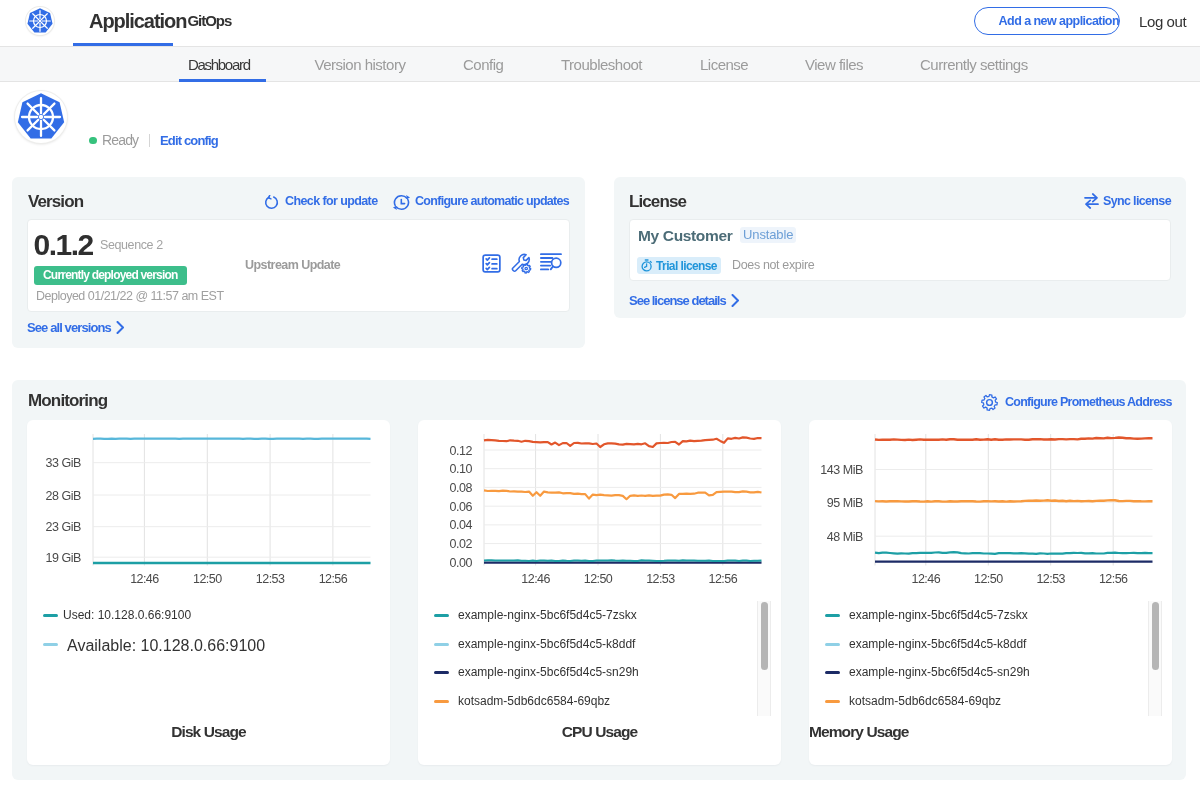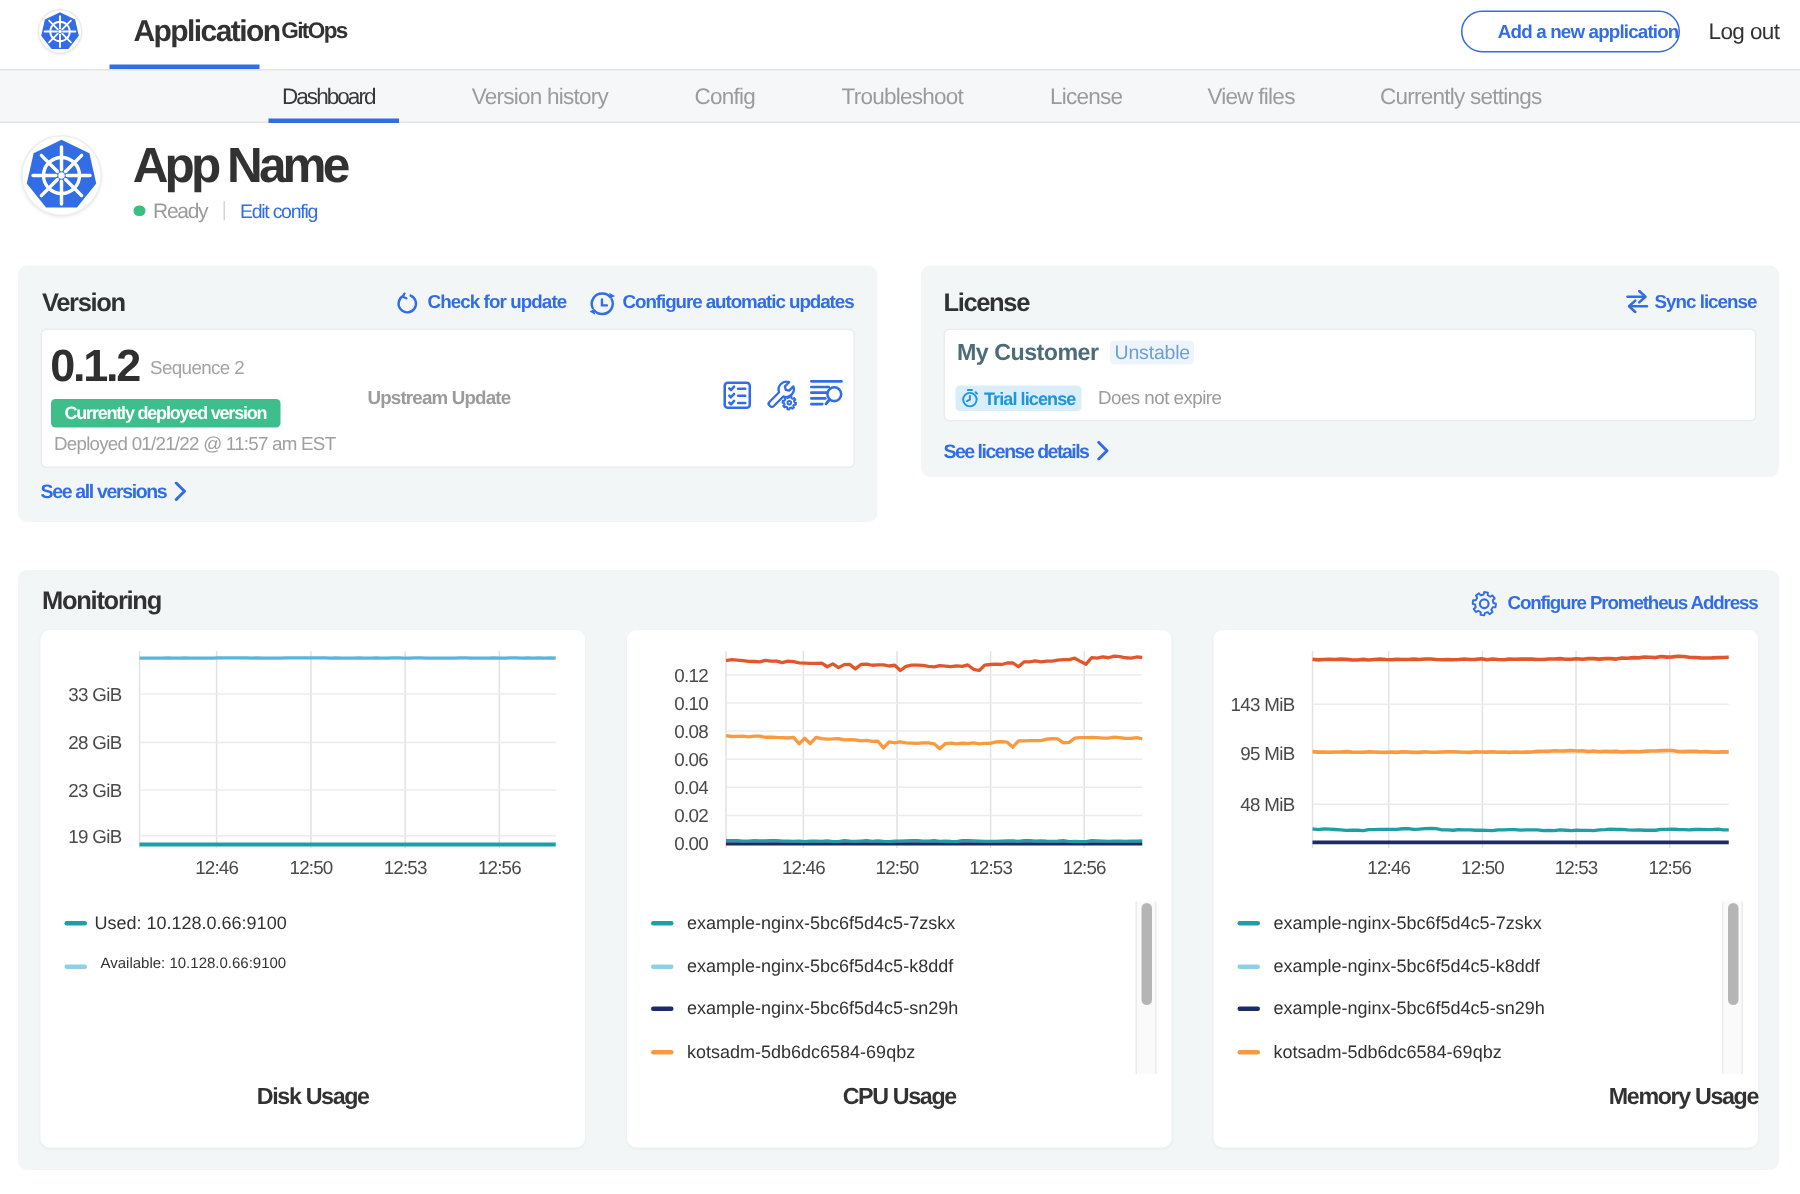"App Name" div.abs { html: <div>App Name</div> -> none }
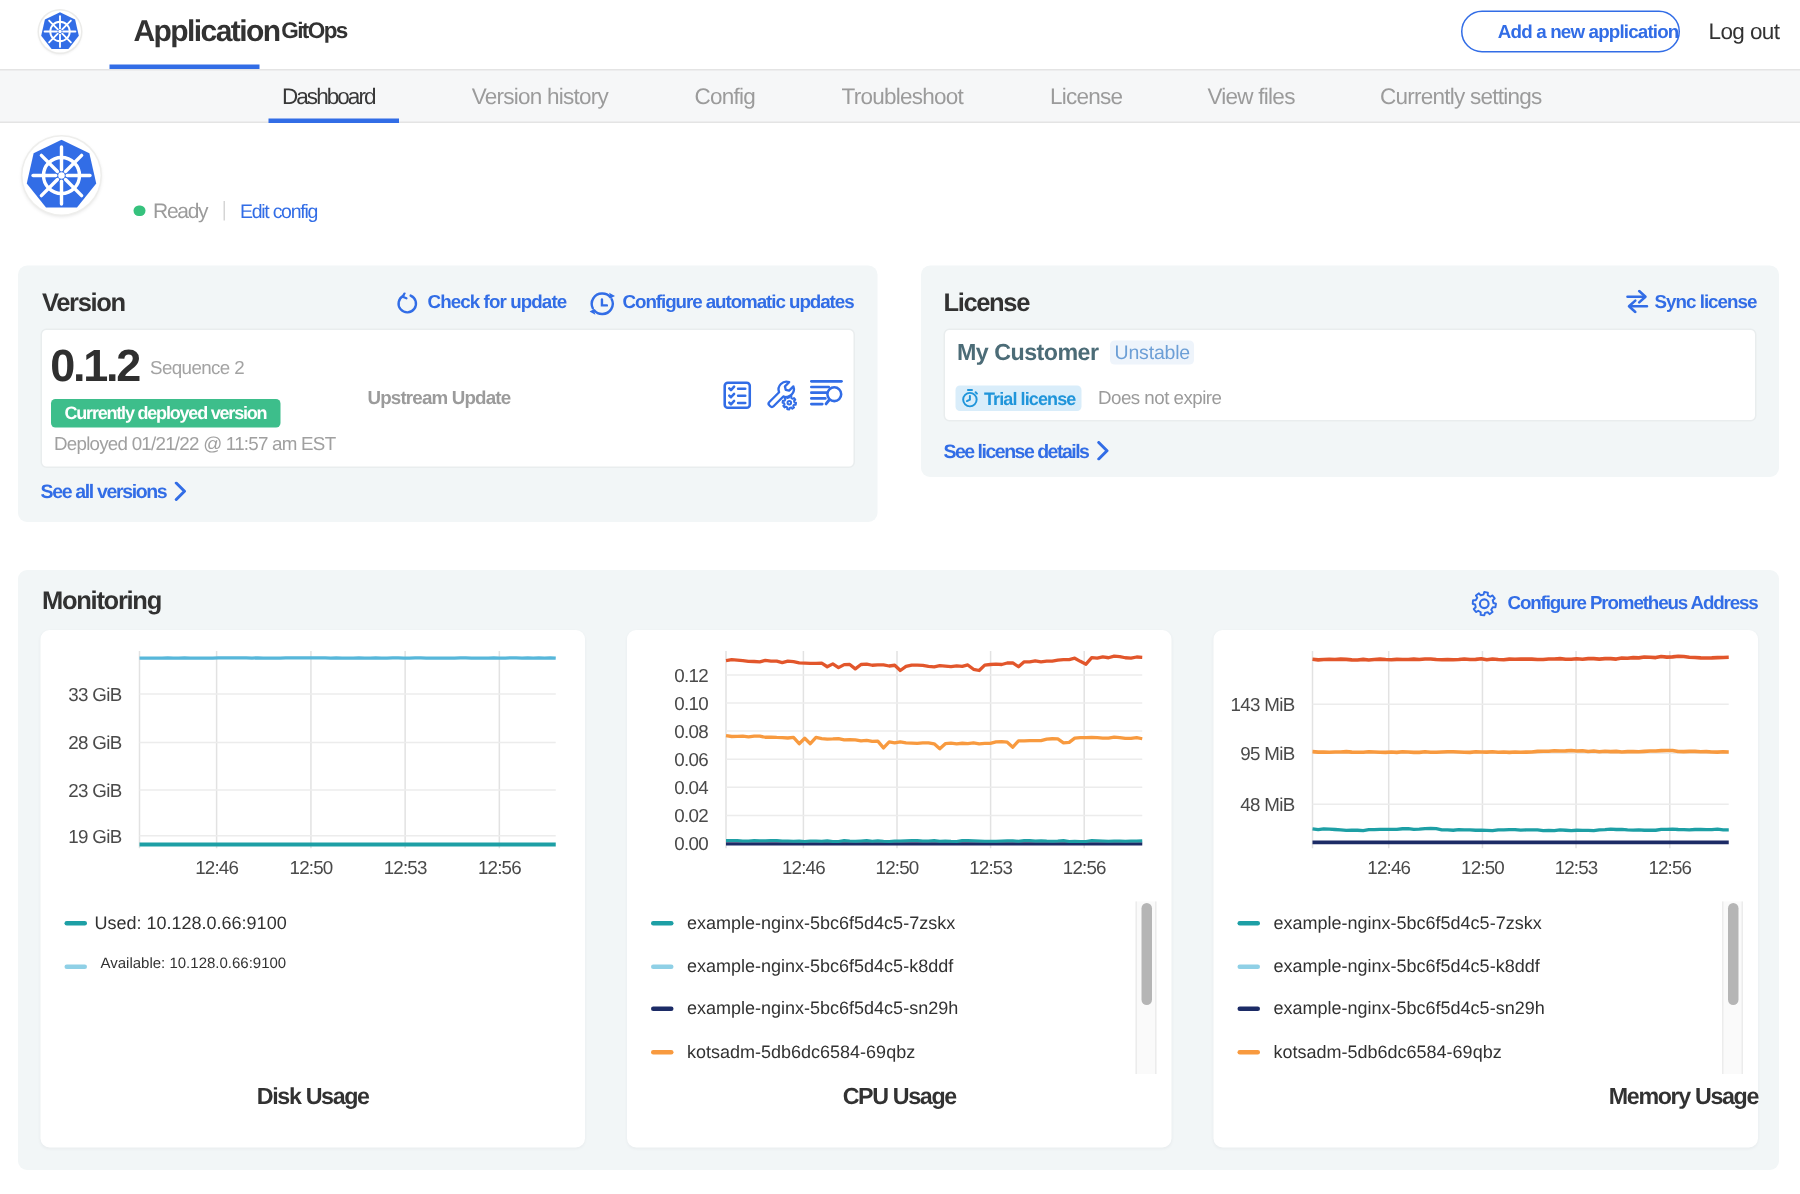"Edit config" span.abs { font-weight: normal -> bold }
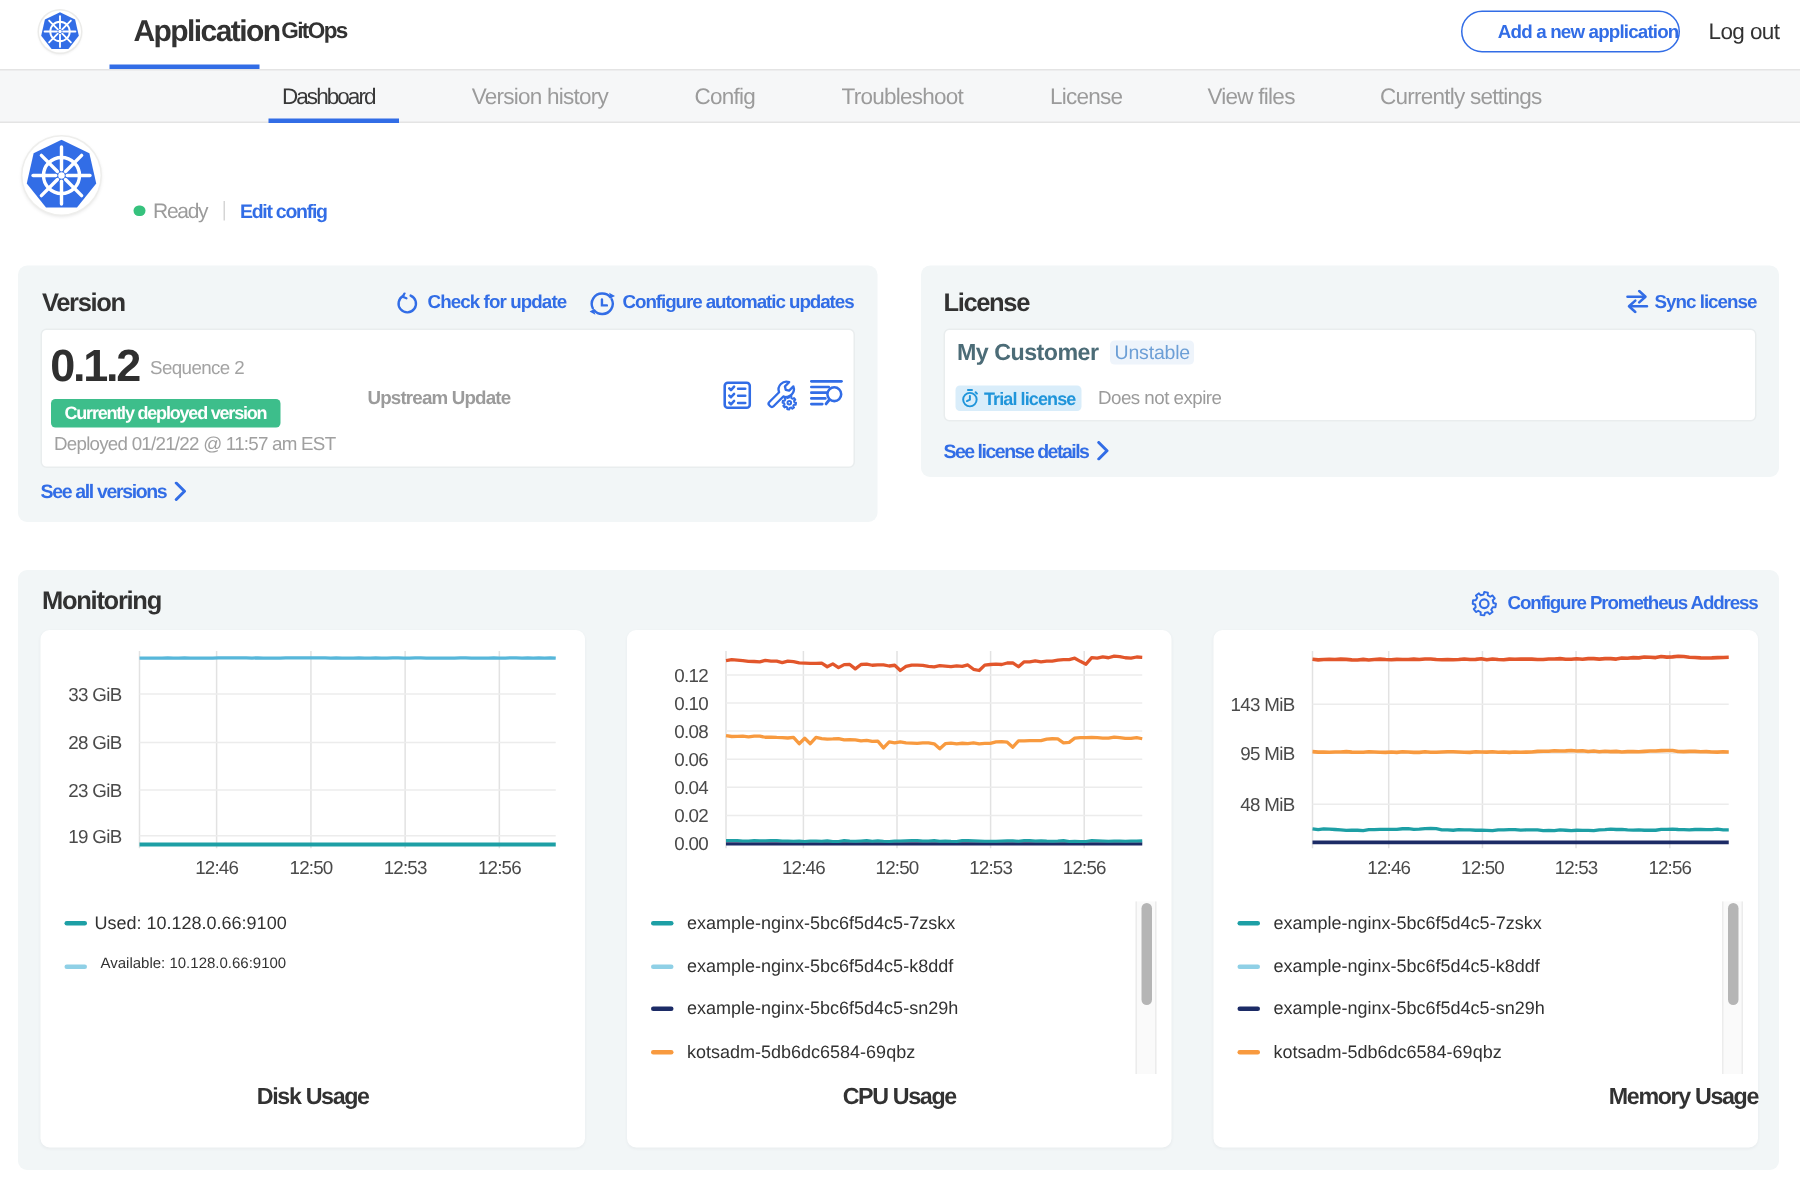"Available: 10.128.0.66:9100" span.abs { font-size: 10px -> 16px }
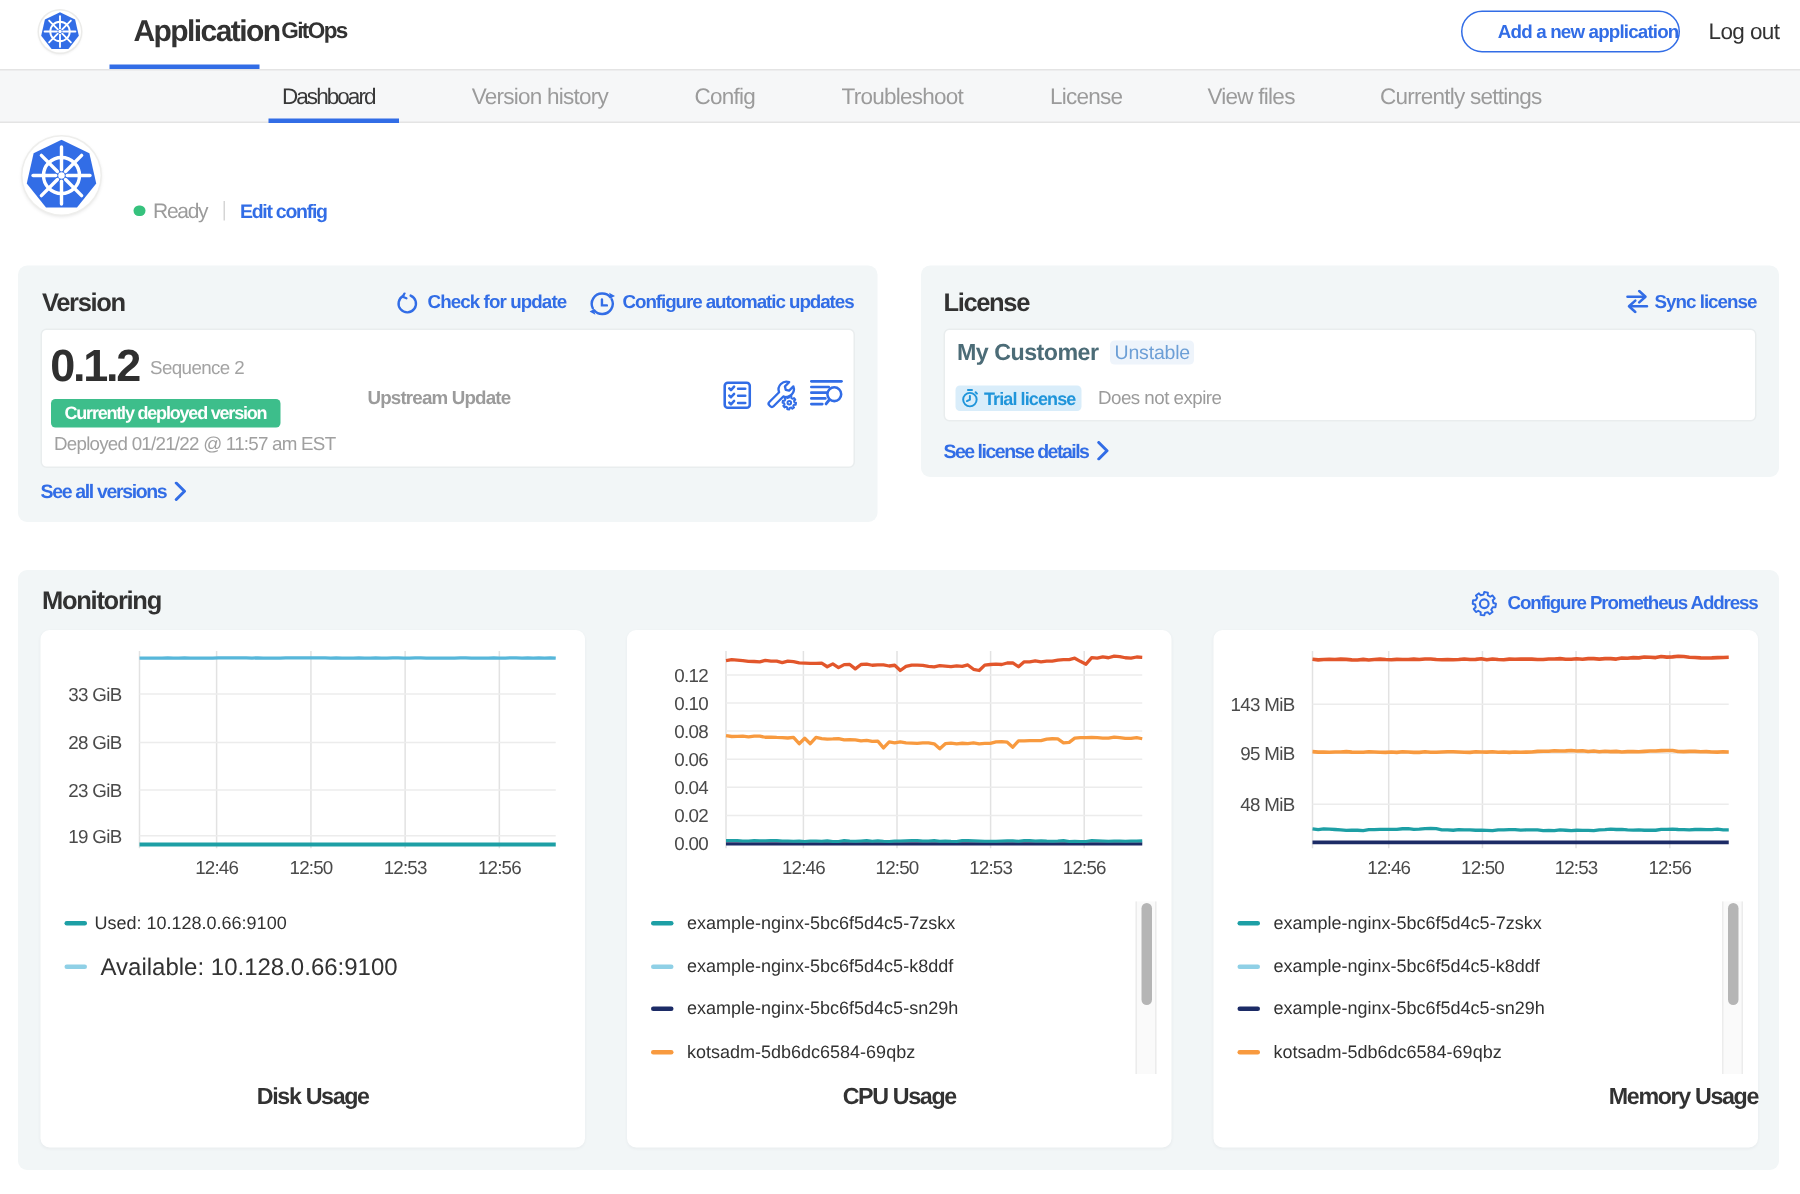"Memory Usage" div.abs { text-align: right -> left }
